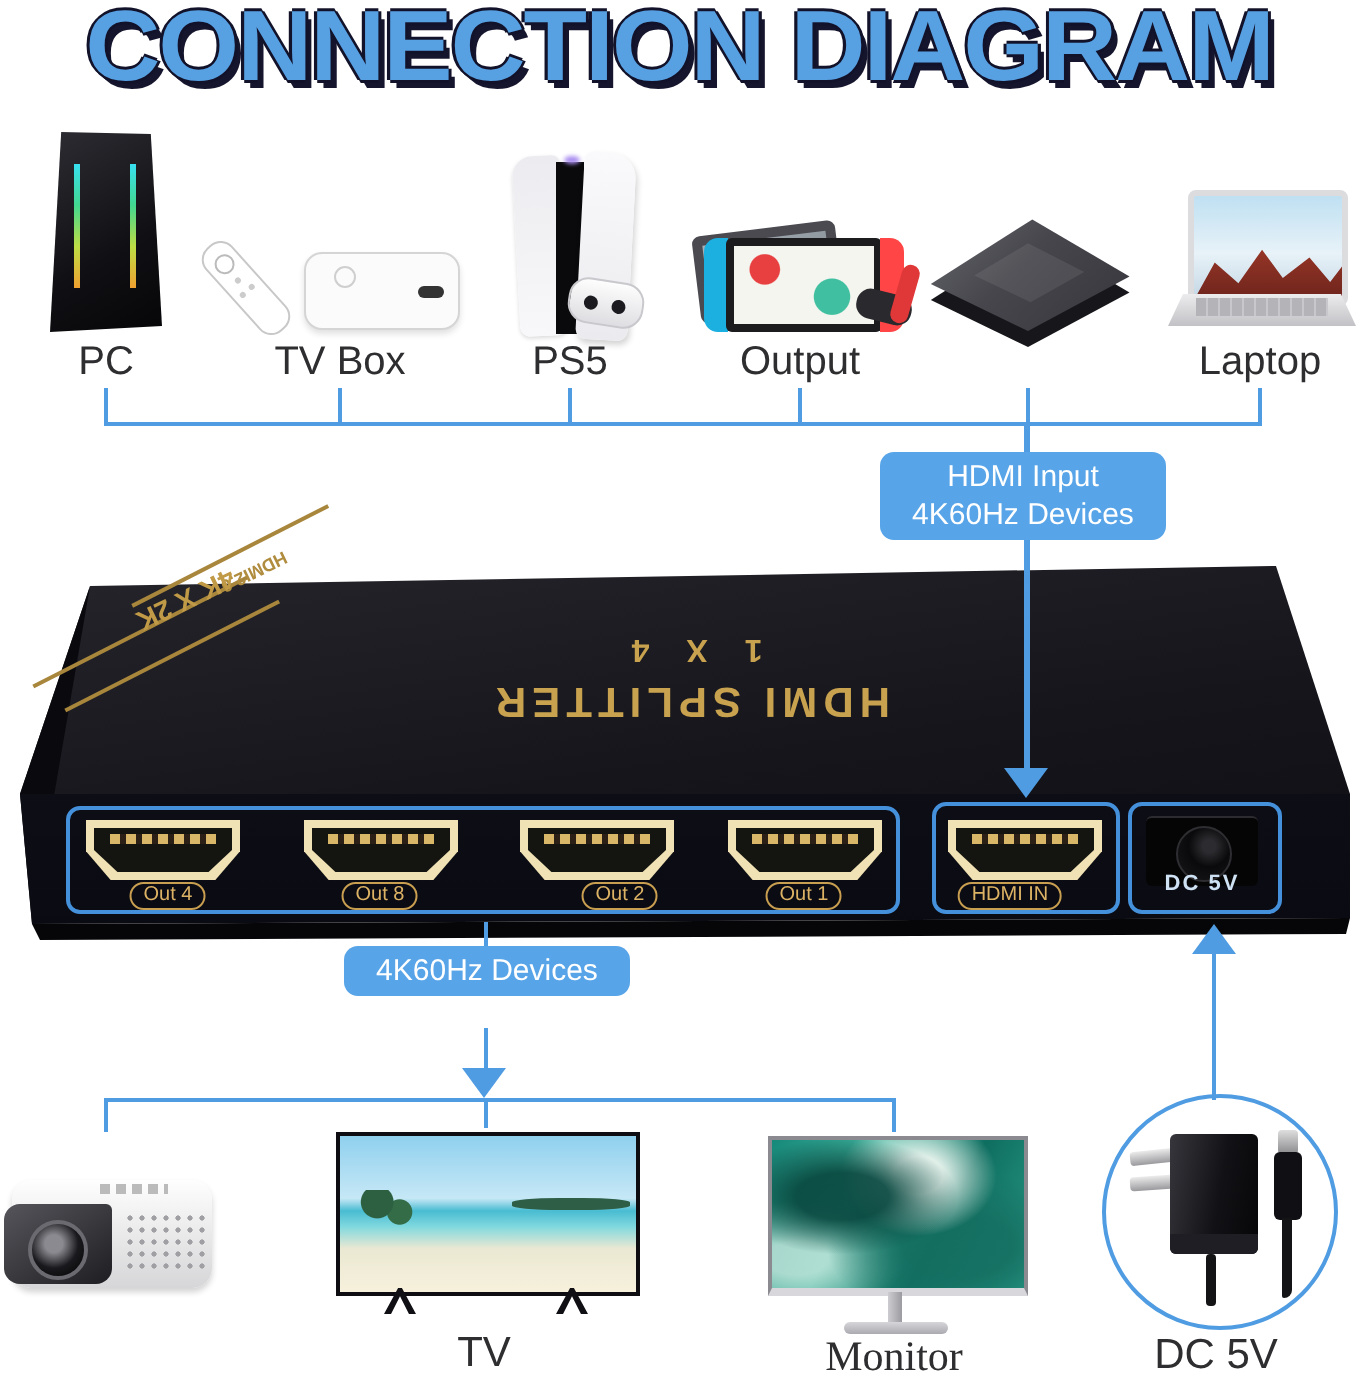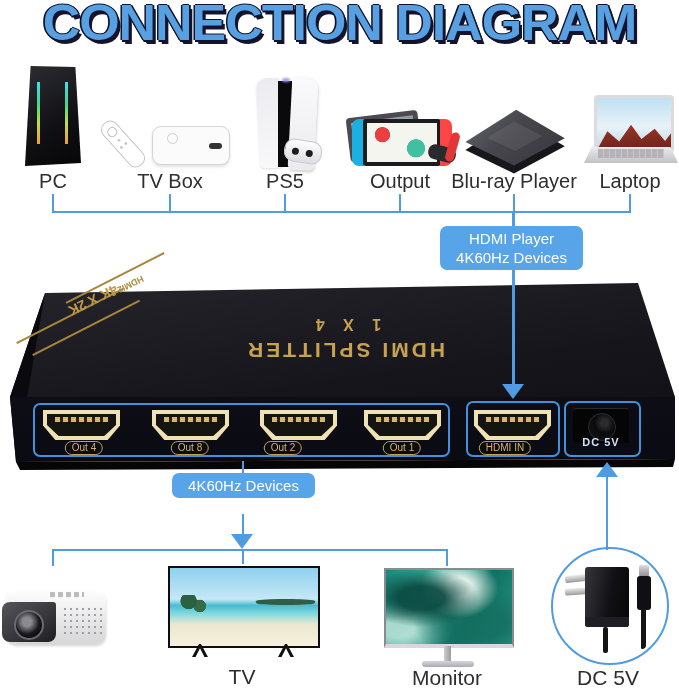"Blu-ray Player" div.dev-label { html: <div>Blu-ray Player</div> -> none }
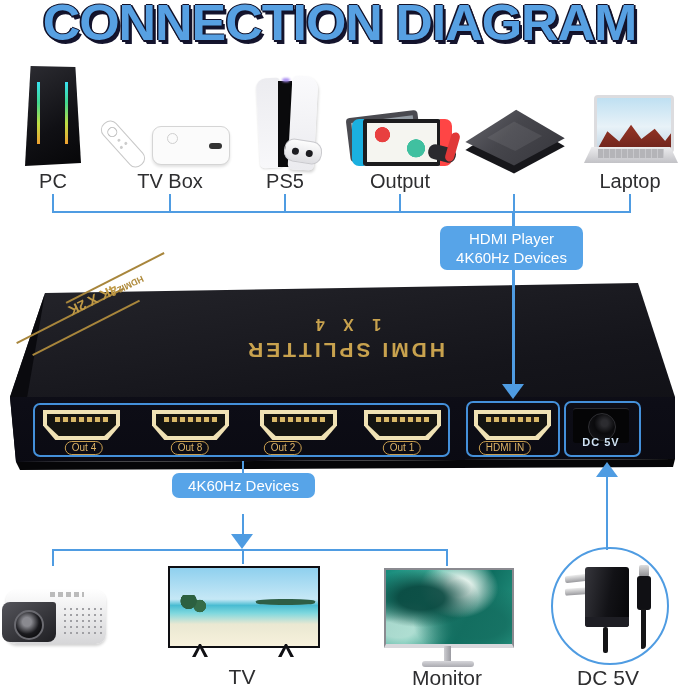"HDMI Player" span { text: Player -> Input }
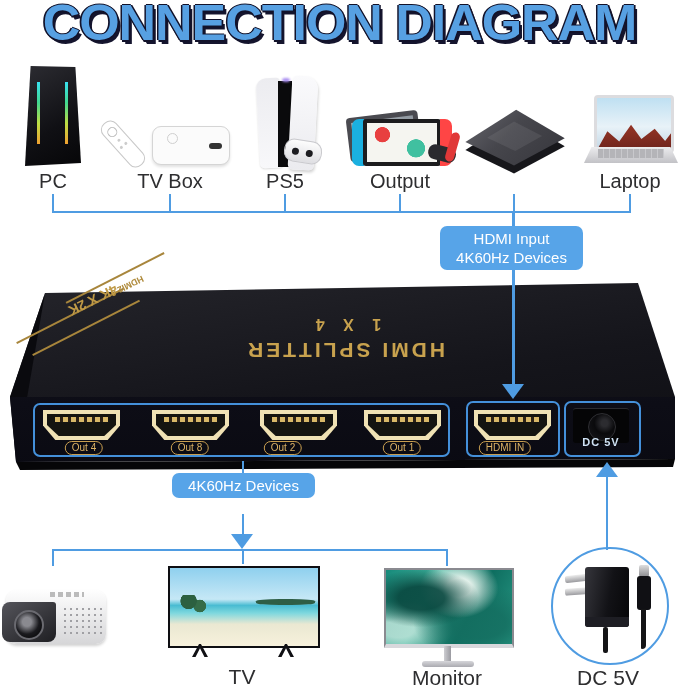"Out 2" div.port-label { left: 283px -> 310px }
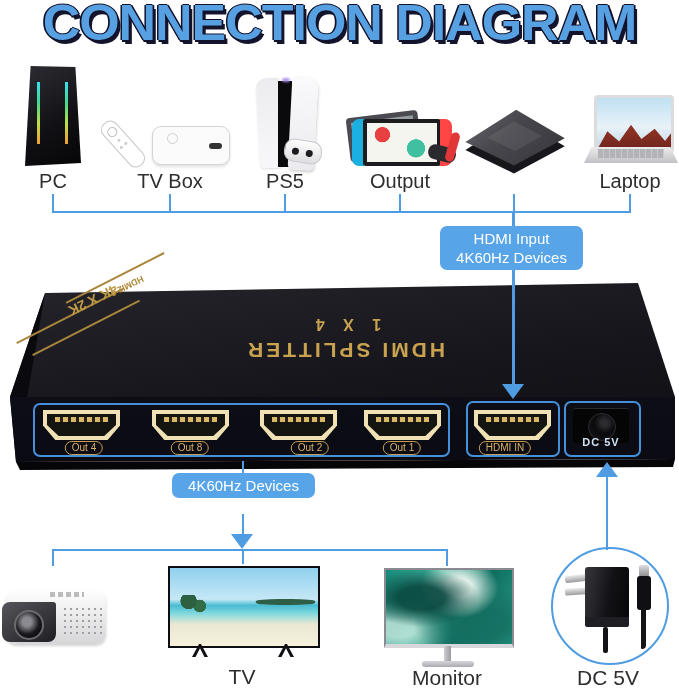"Monitor" div.dev-label { font-family: none -> Liberation Serif, serif }
